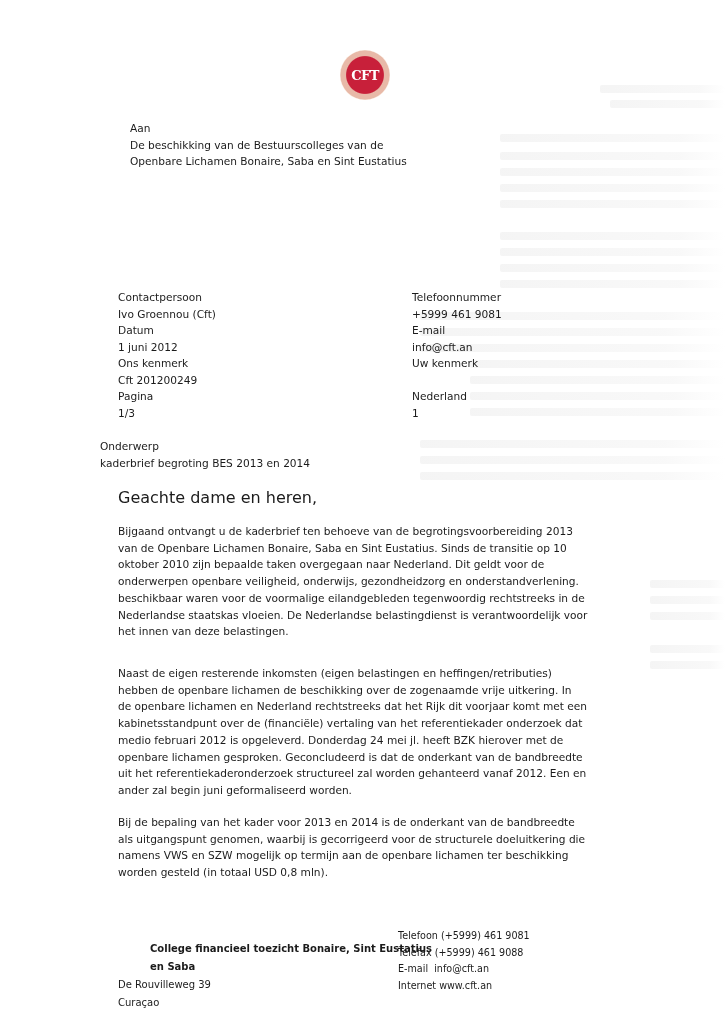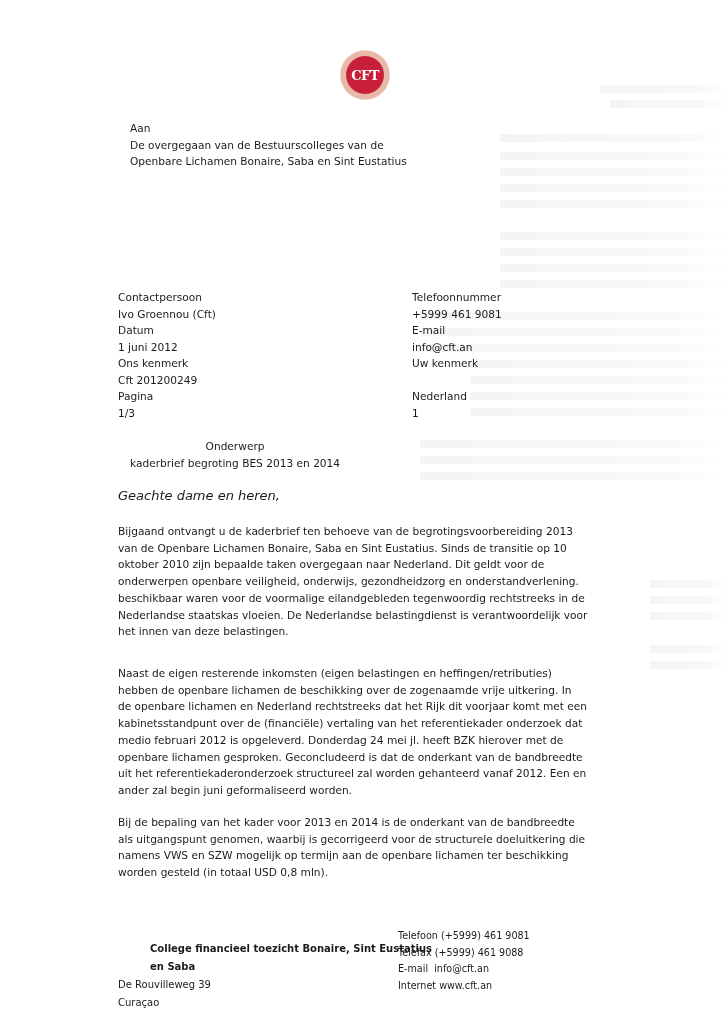"De overgegaan van de Bestuurscolleges" div.line { text: overgegaan -> beschikking }
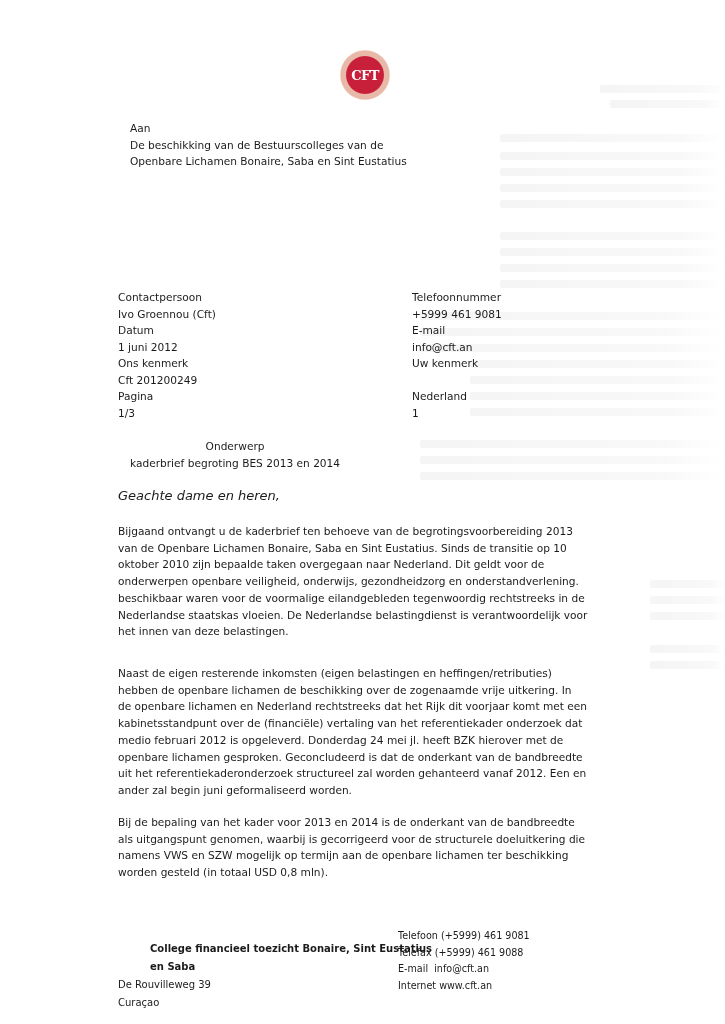"Onderwerp" .subject { left: 130px -> 100px; text-align: center -> none }
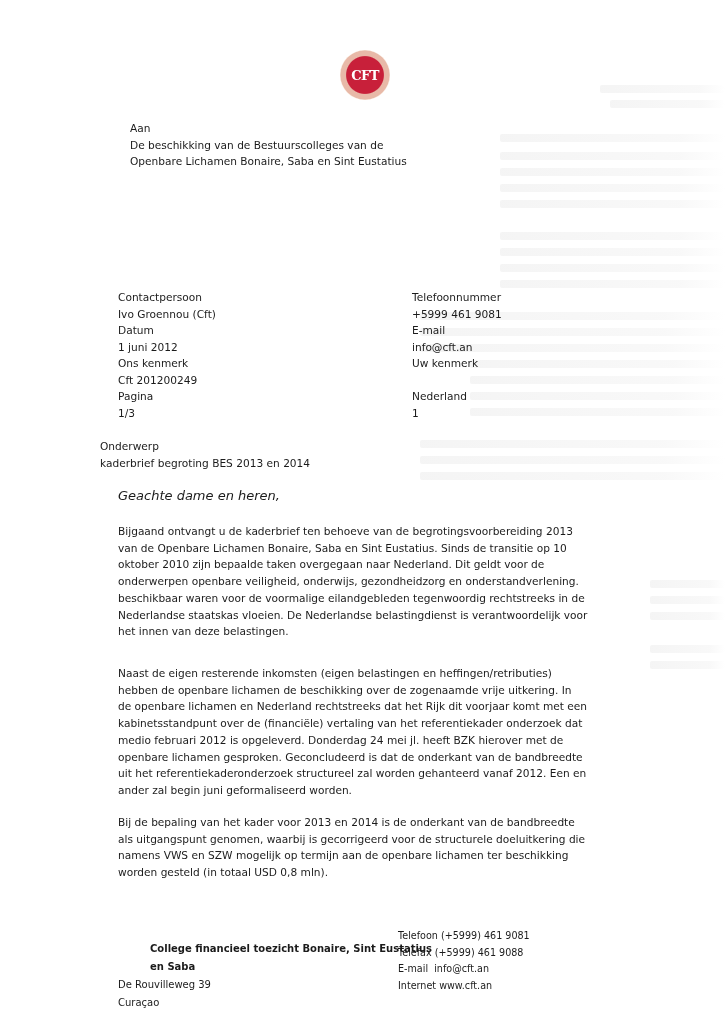"Geachte dame en heren," .salute { font-size: 13px -> 16px; font-style: italic -> none }
